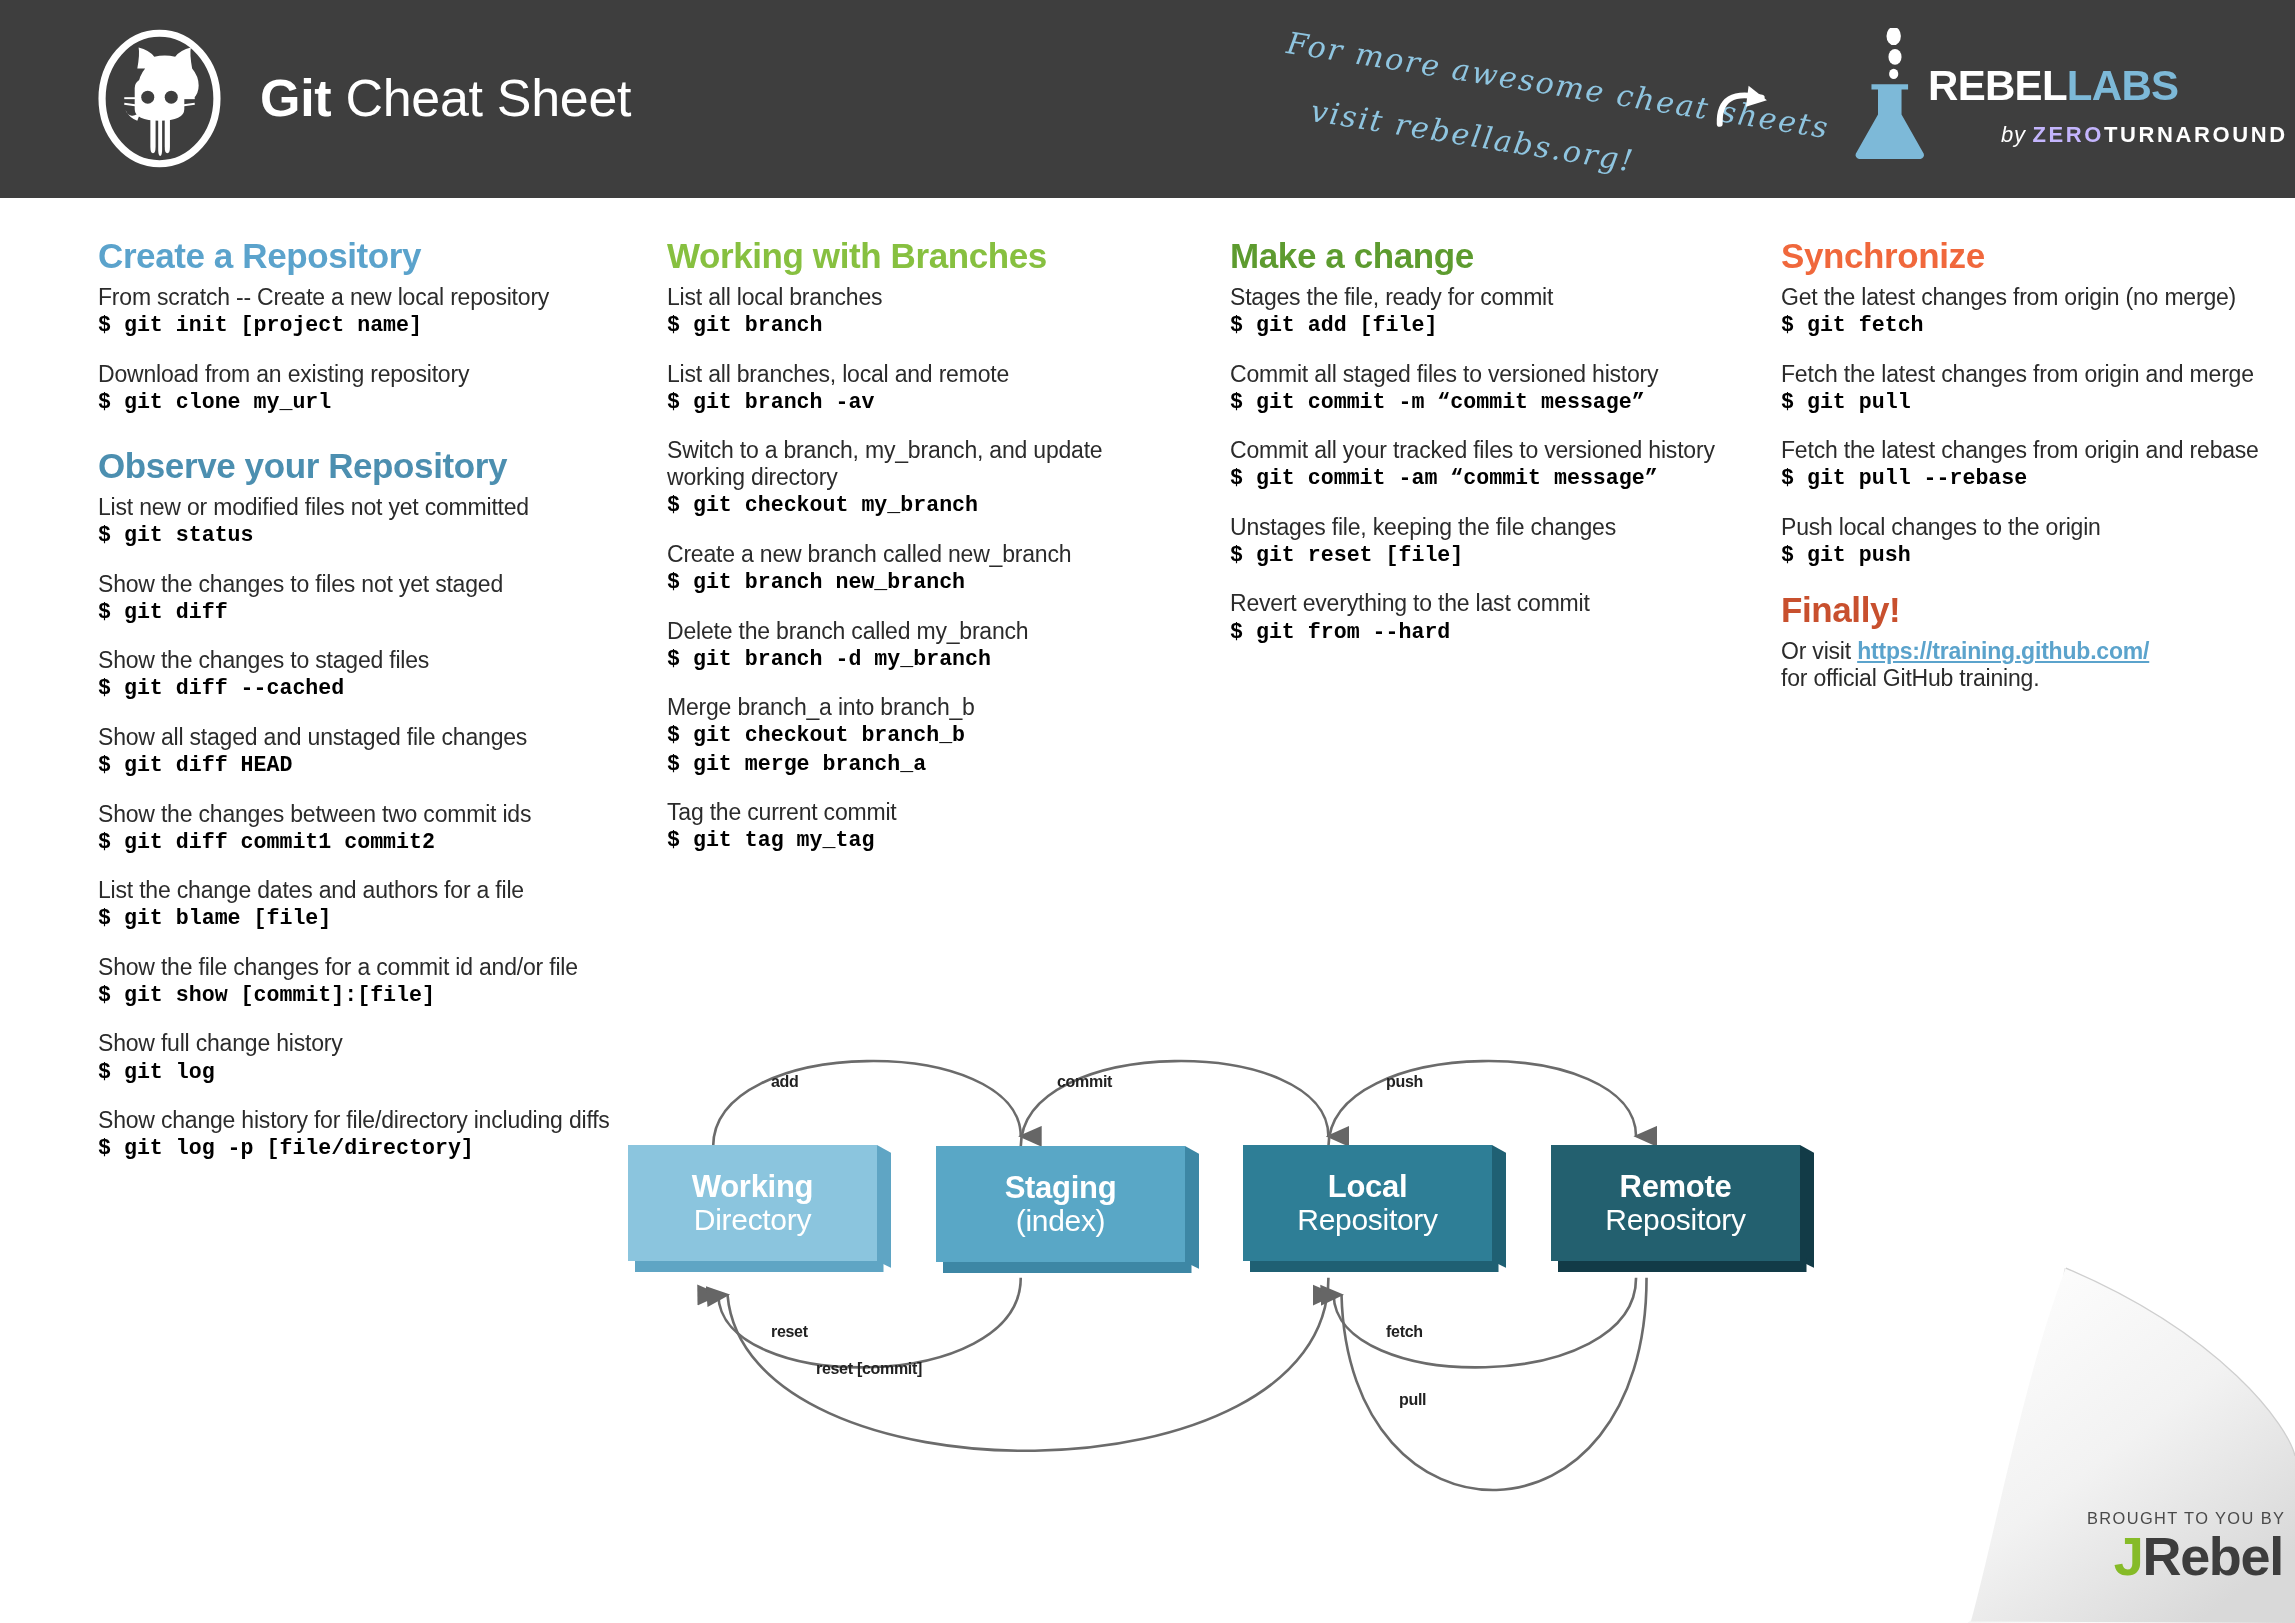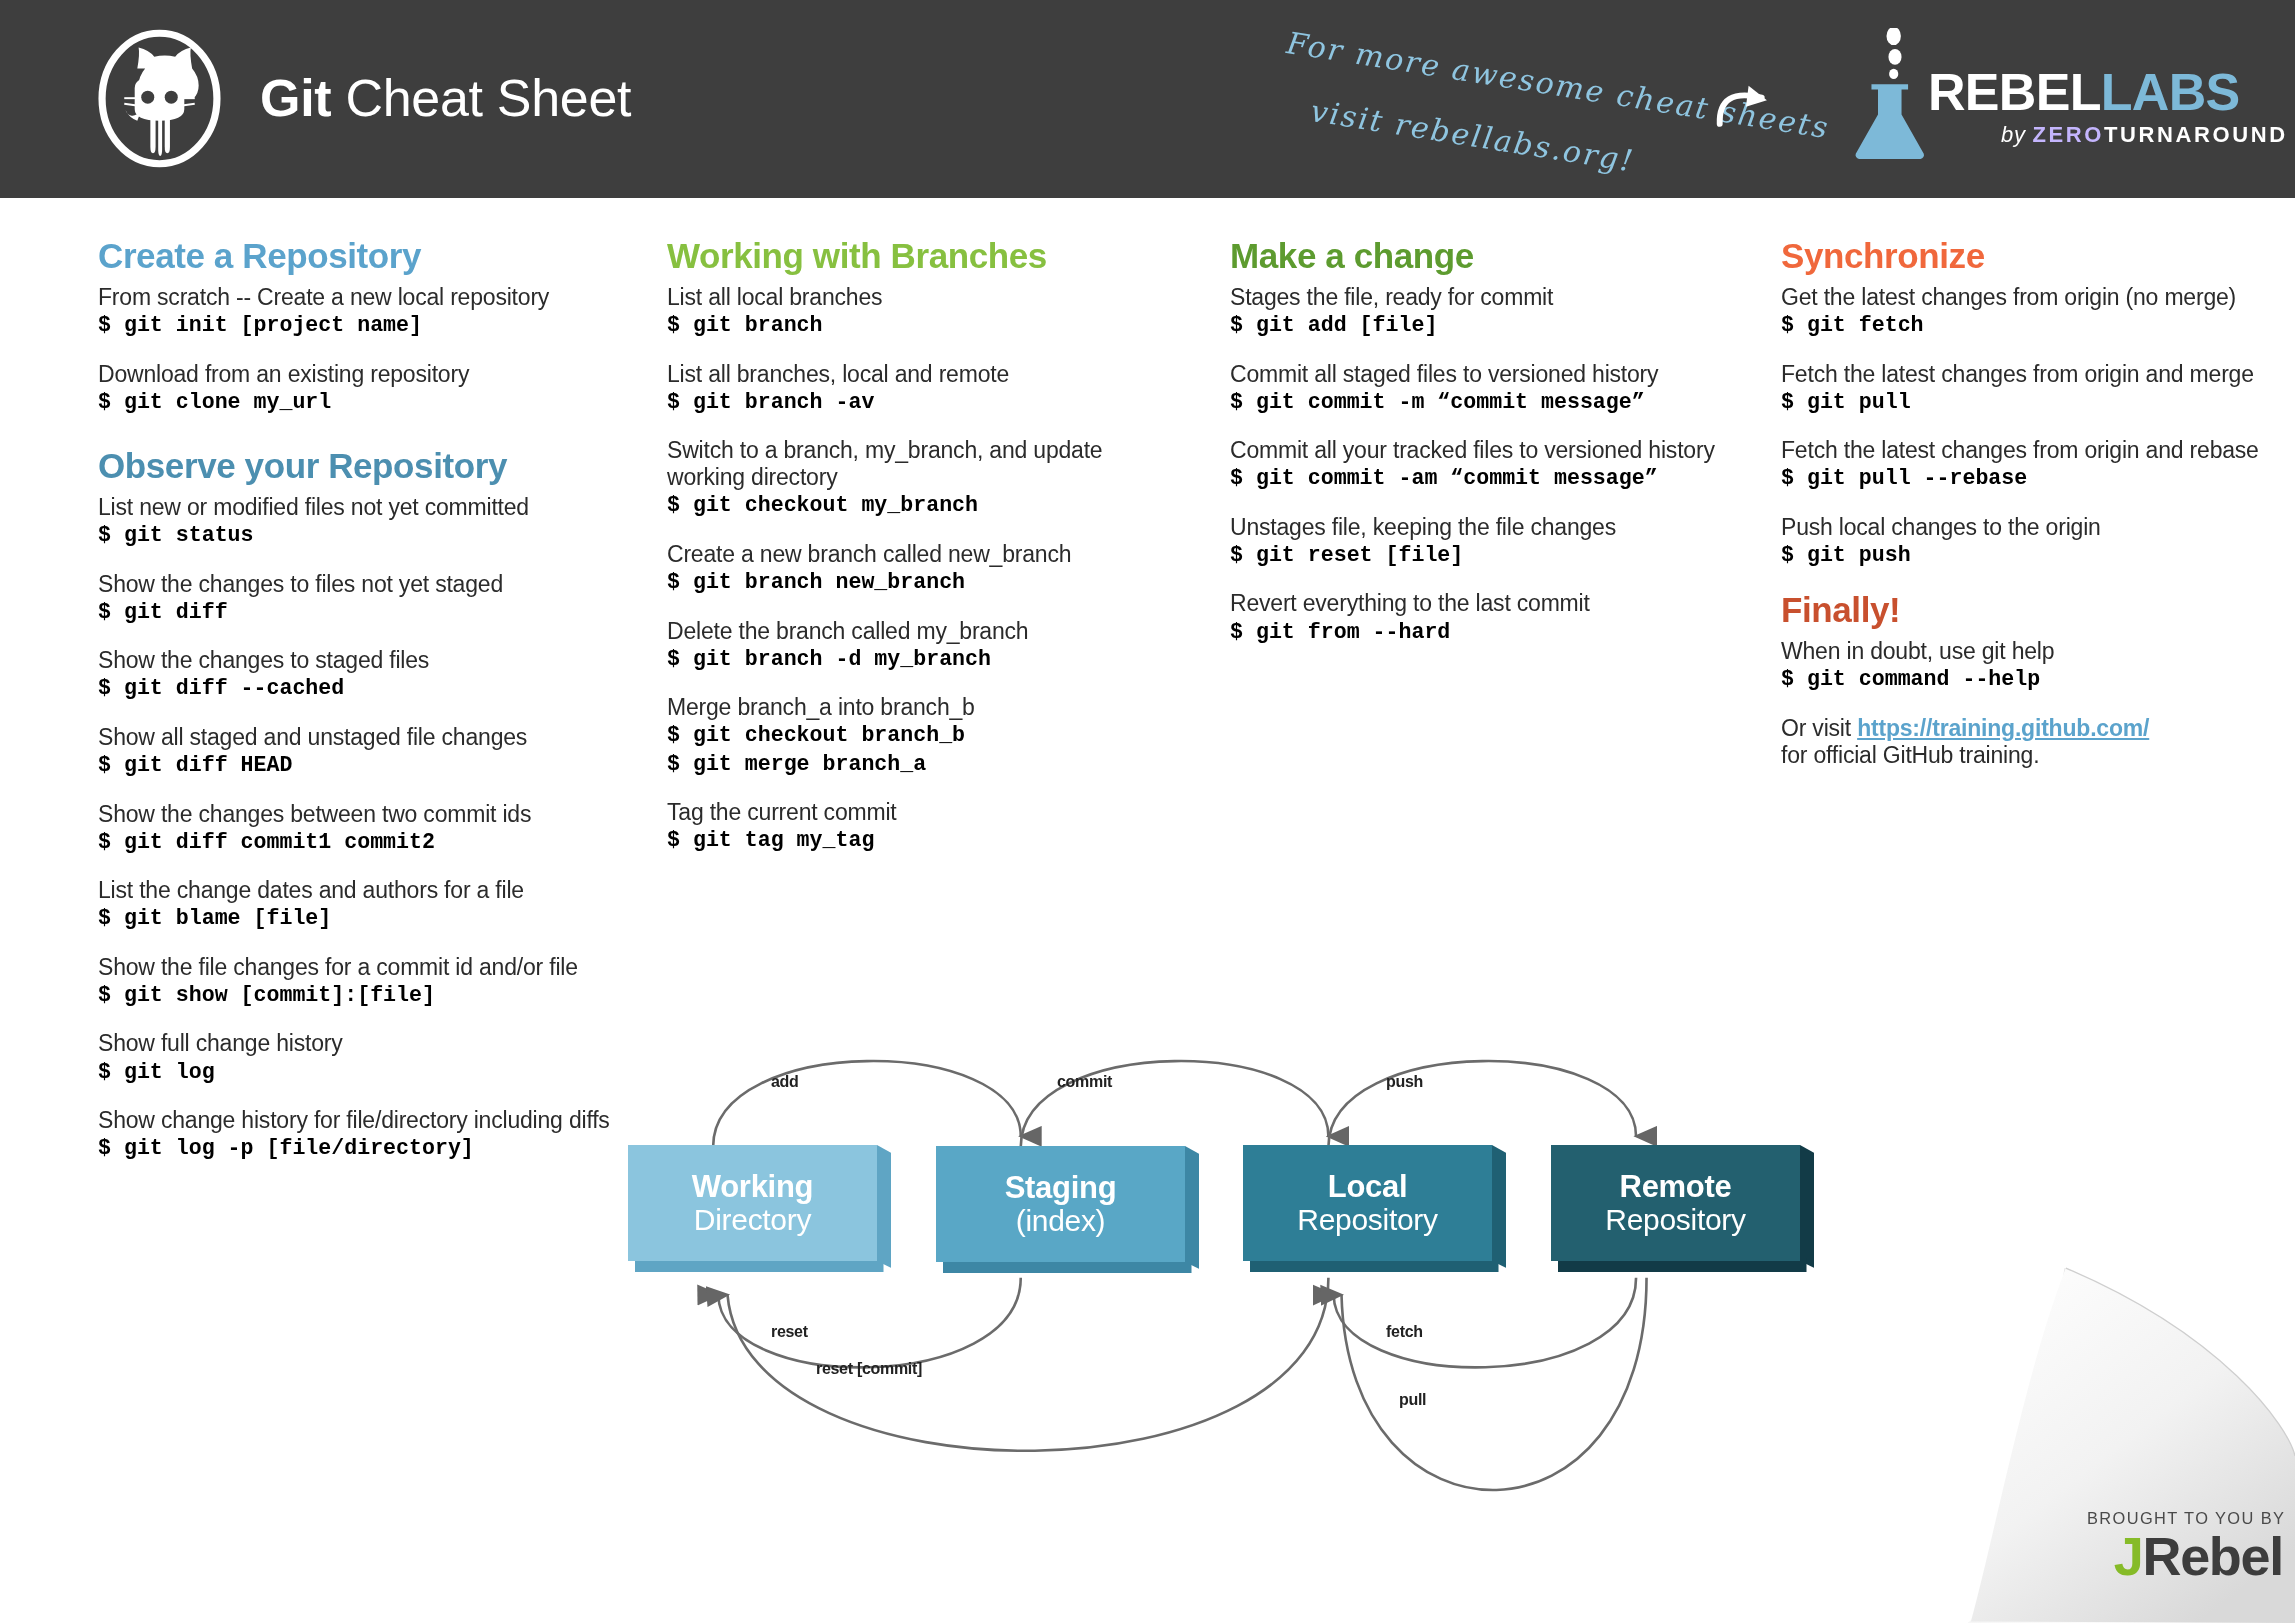"REBELLABS" .rl-word { font-size: 52px -> 42px }
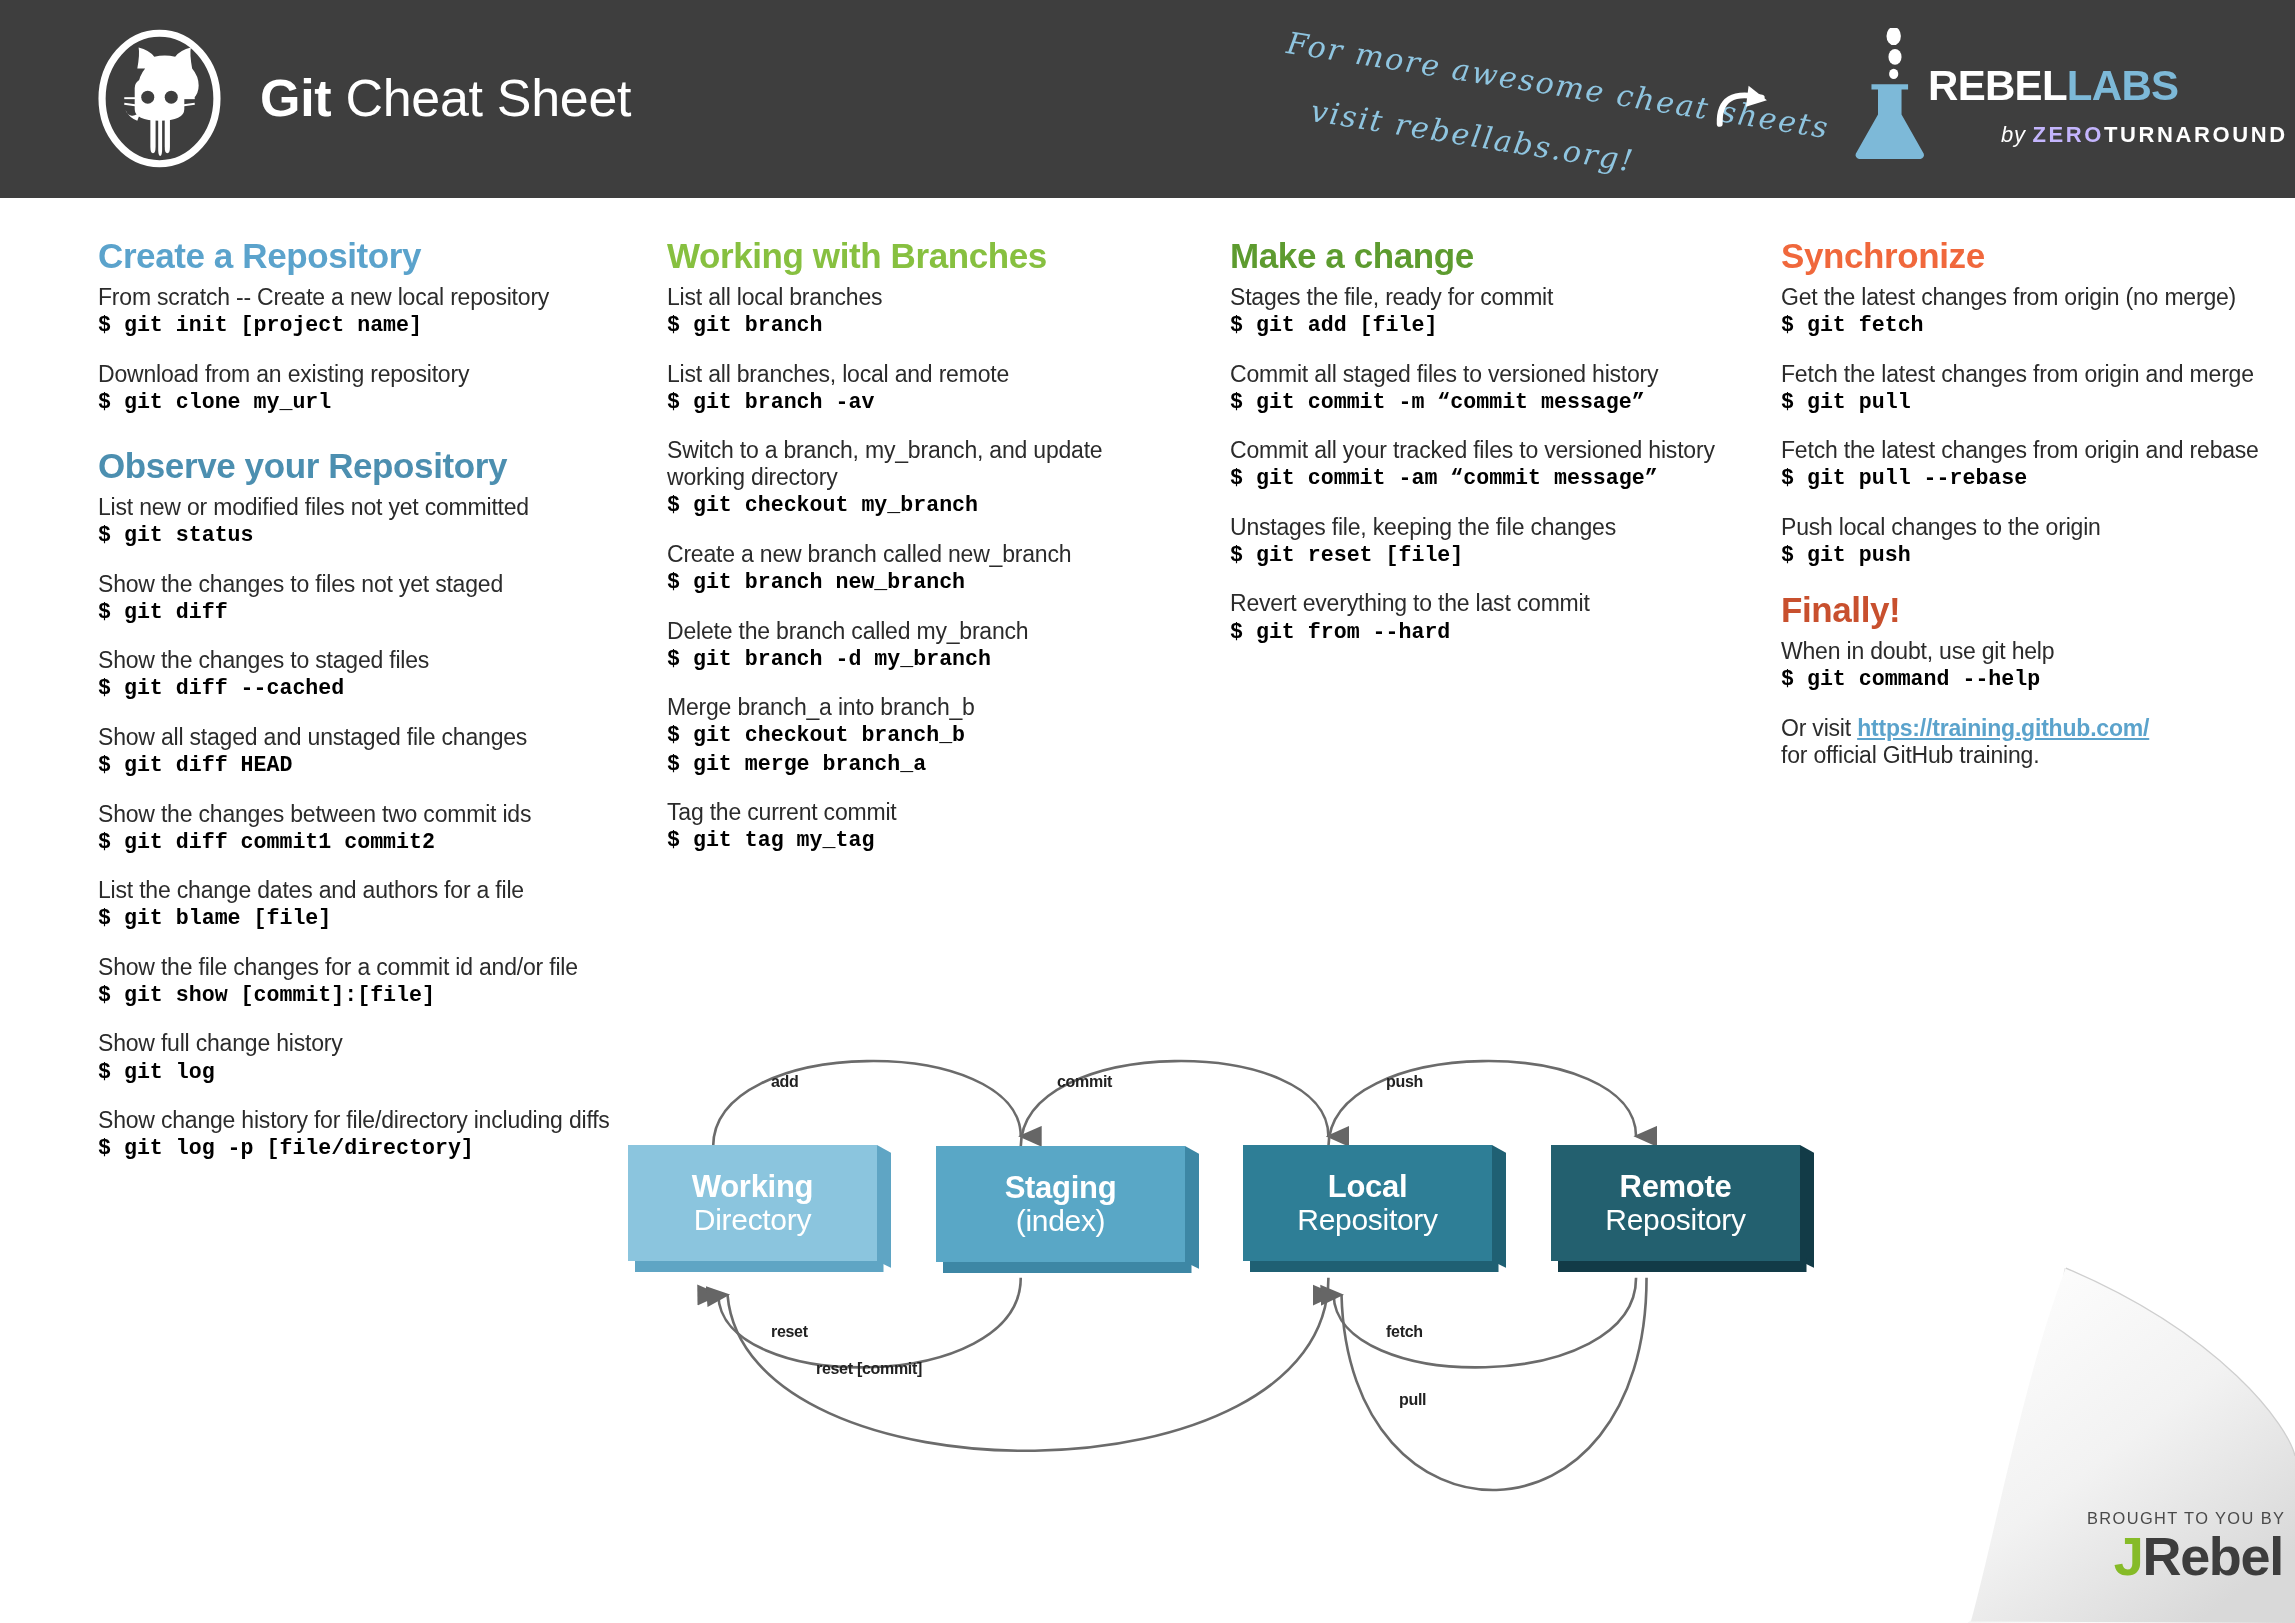"When in doubt, use git" div.entry { html: <div> <div>When in doubt, use git help</div> <div>$ git command --help</div> </div> -> none }
